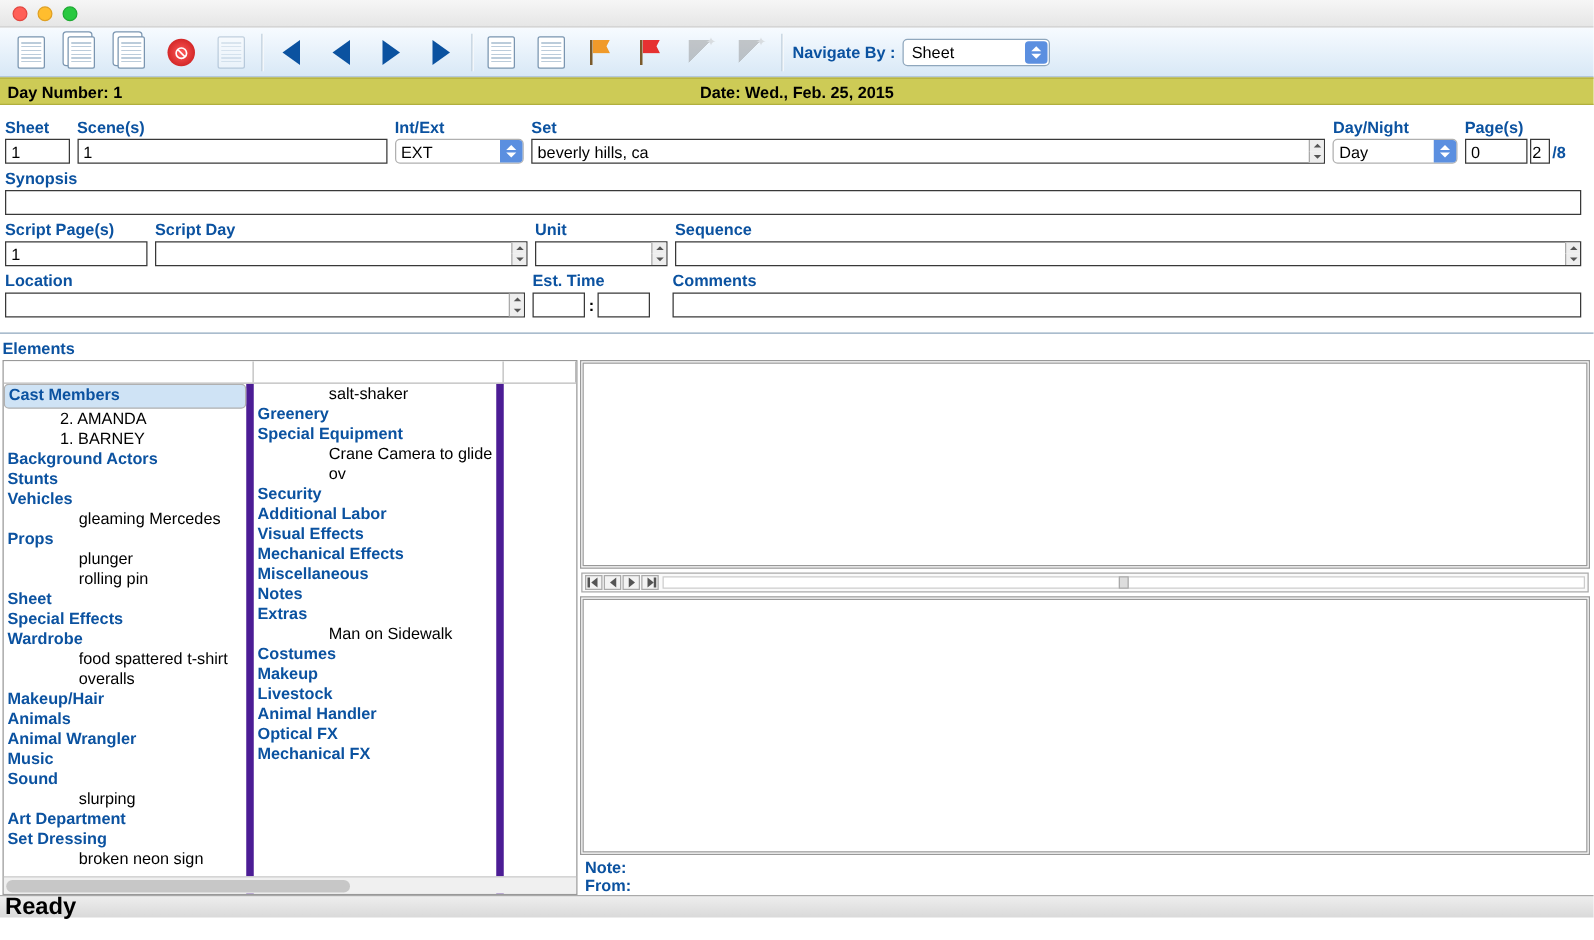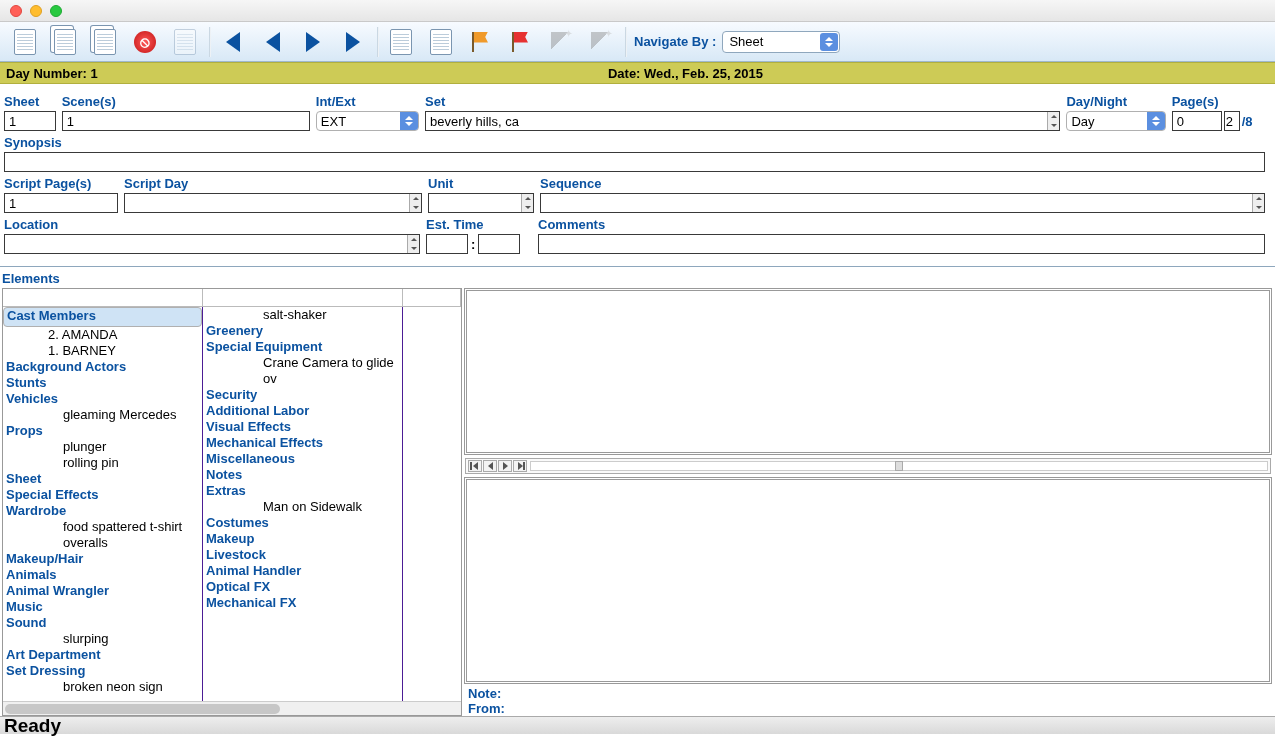"Date: Wed., Feb. 25, 2015" .dayrow .date { margin-left: 48px -> none }
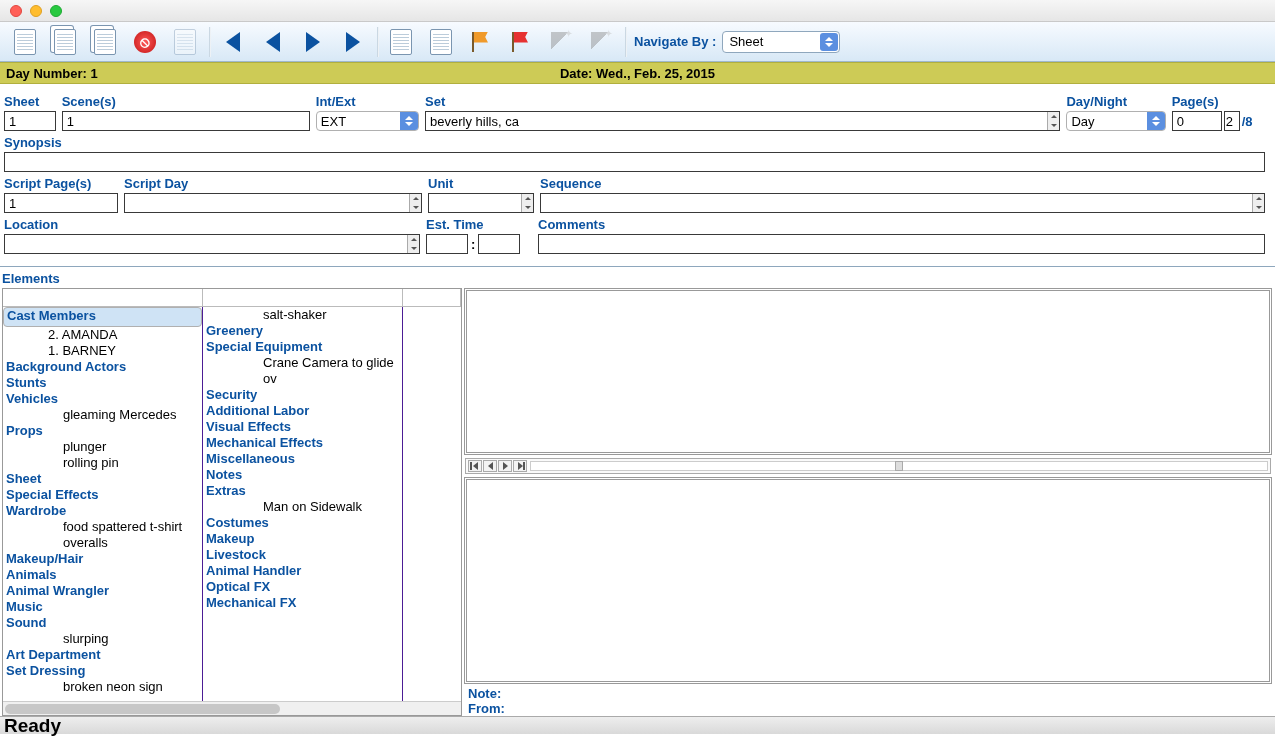"Cast Members" .col { border-right: 1px solid #4c1d95 -> 6px solid #4c1d95 }
